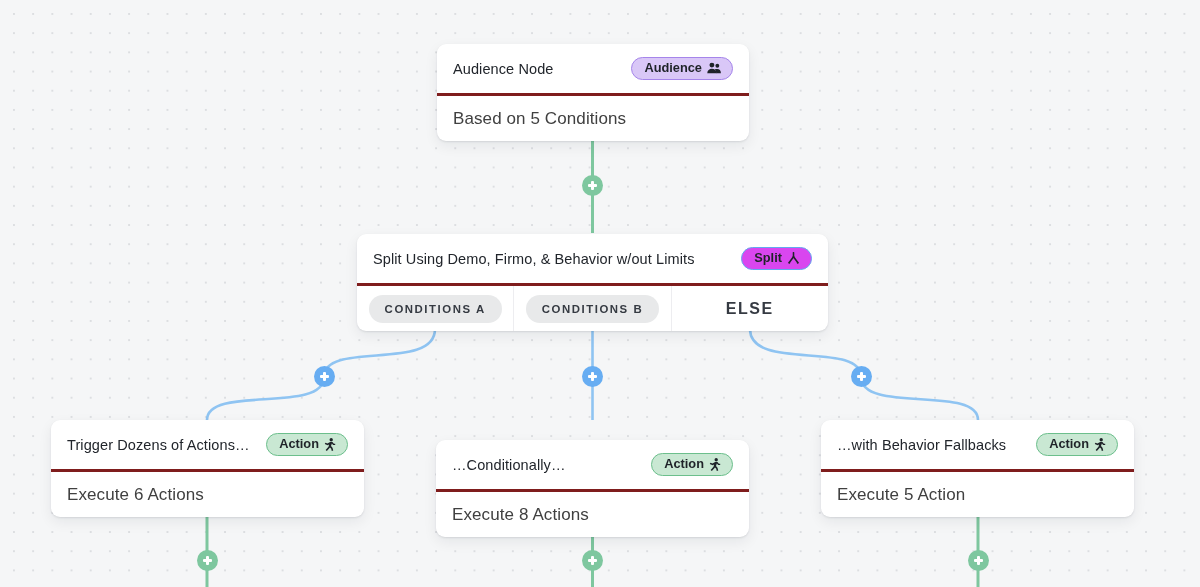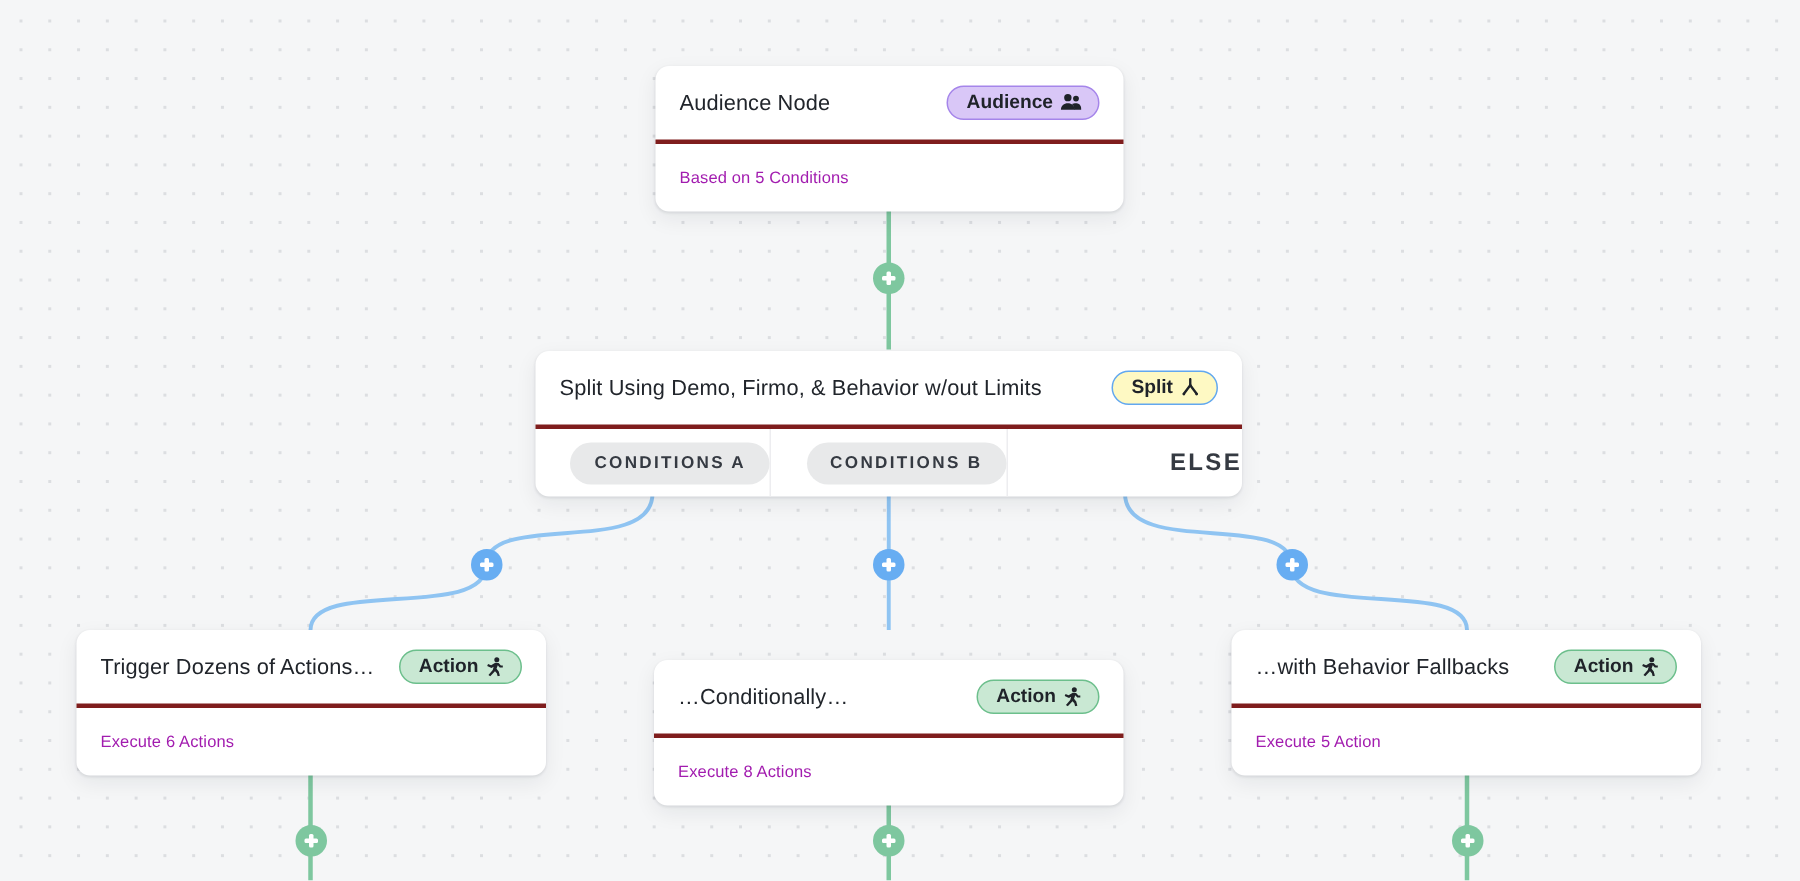"Based on 5 Conditions" .node-sub { color: #a21caf -> #404040; font-size: 11px -> 17px }
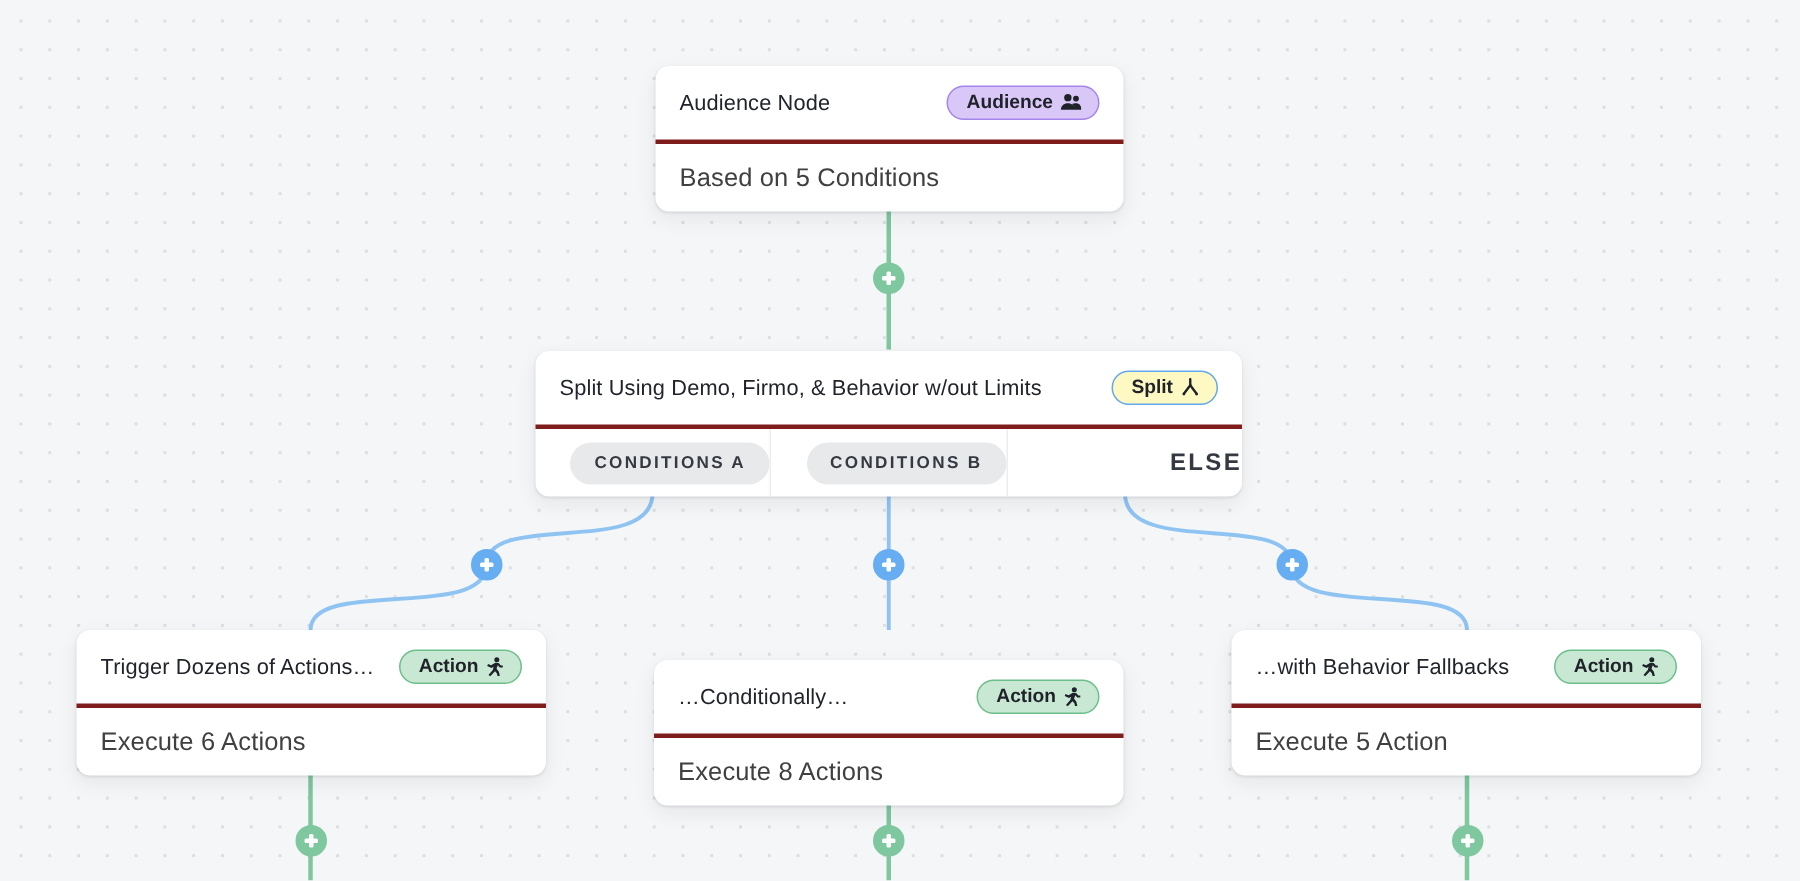"Split" .badge-split { background: #fef9c3 -> #d946ef }
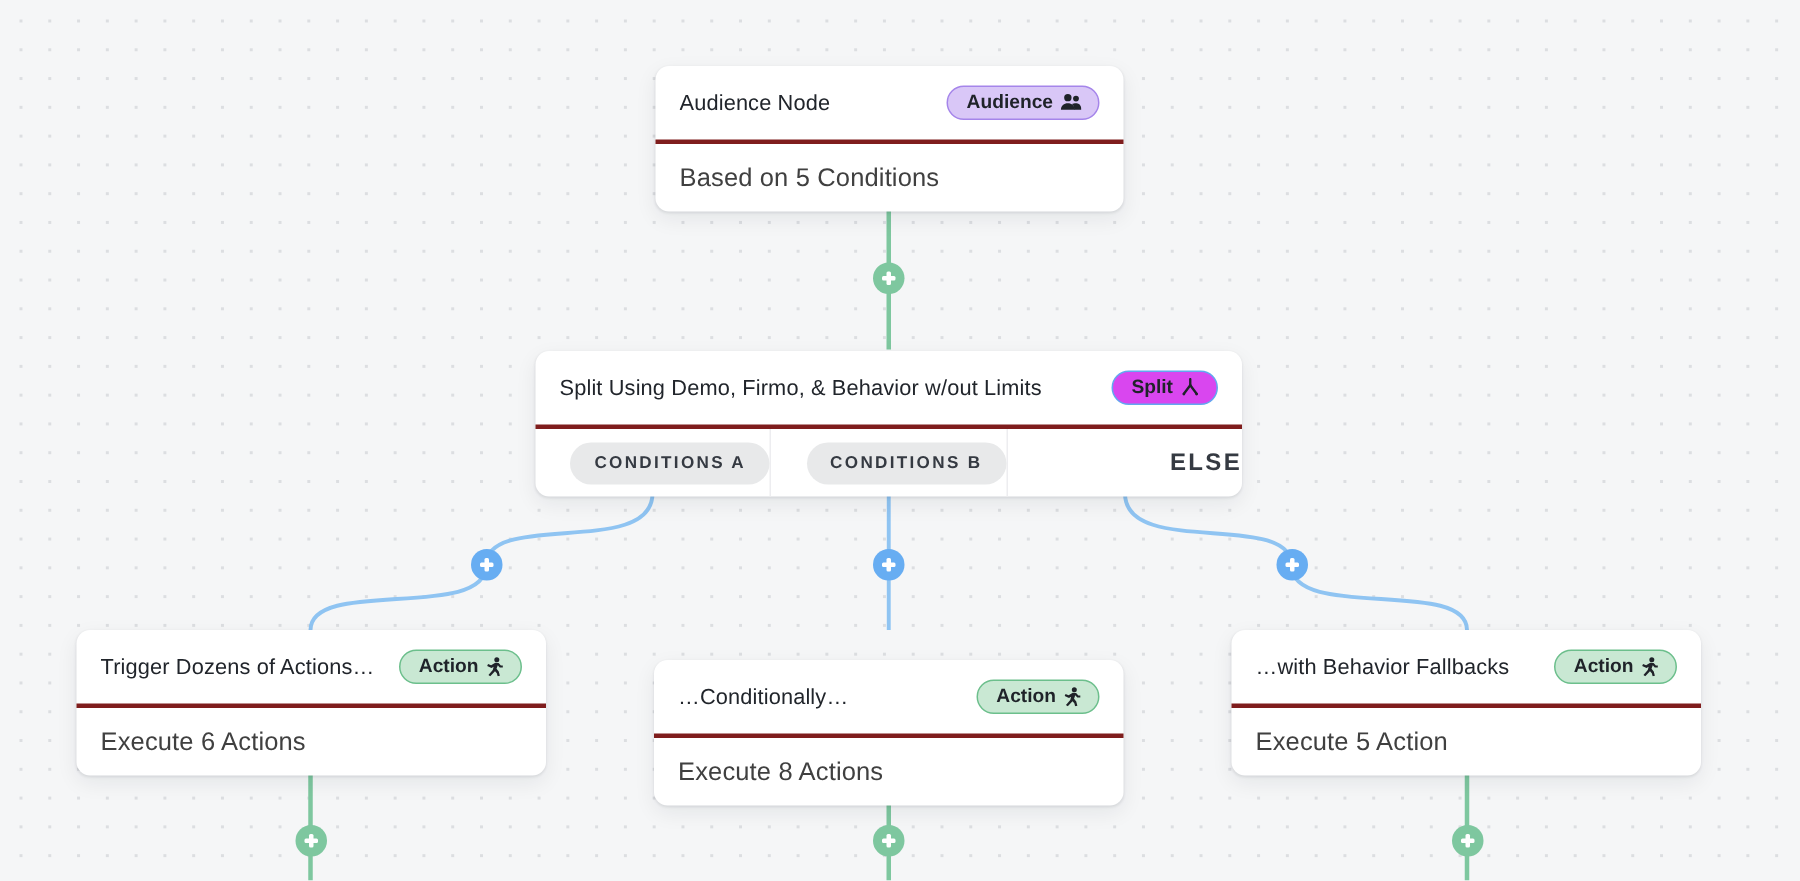"CONDITIONS A" .split-cell { justify-content: flex-end -> center }
